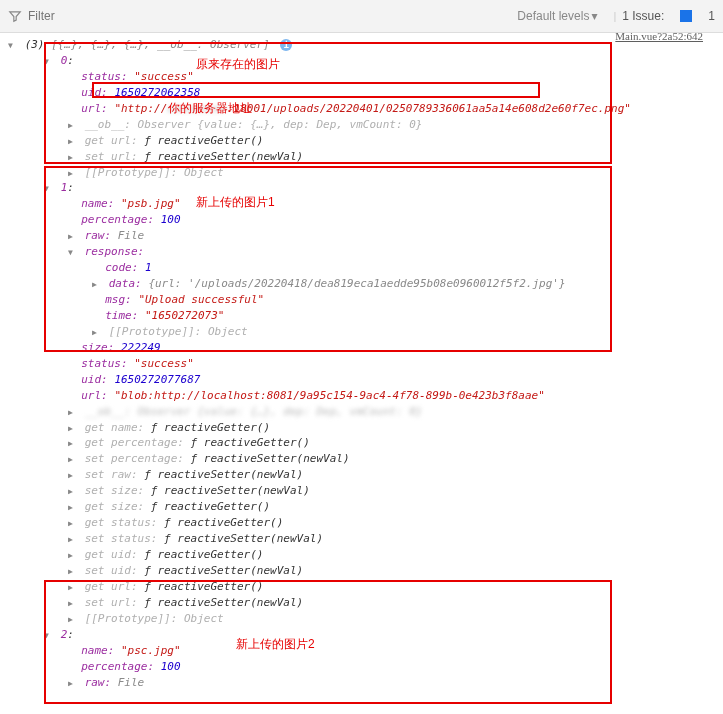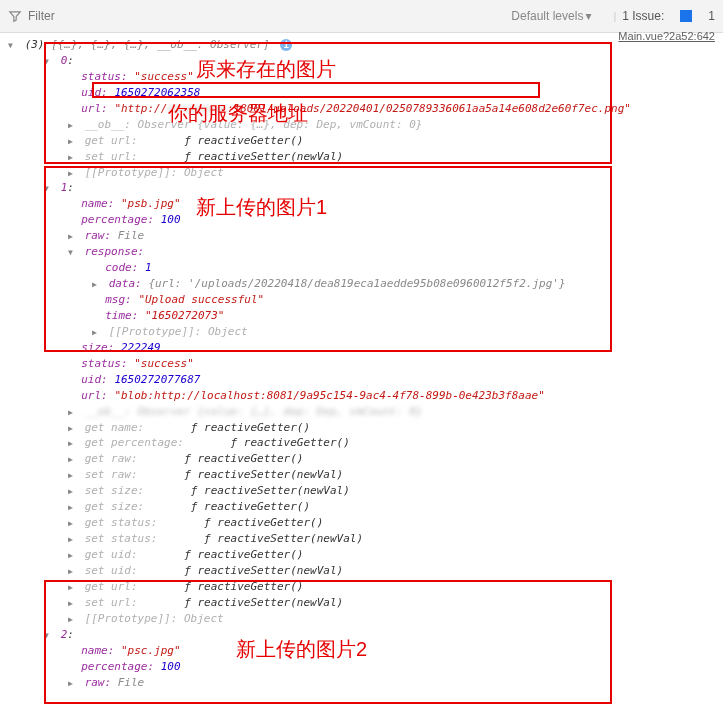"Default levels" .levels { margin-right: 16px -> 10px }
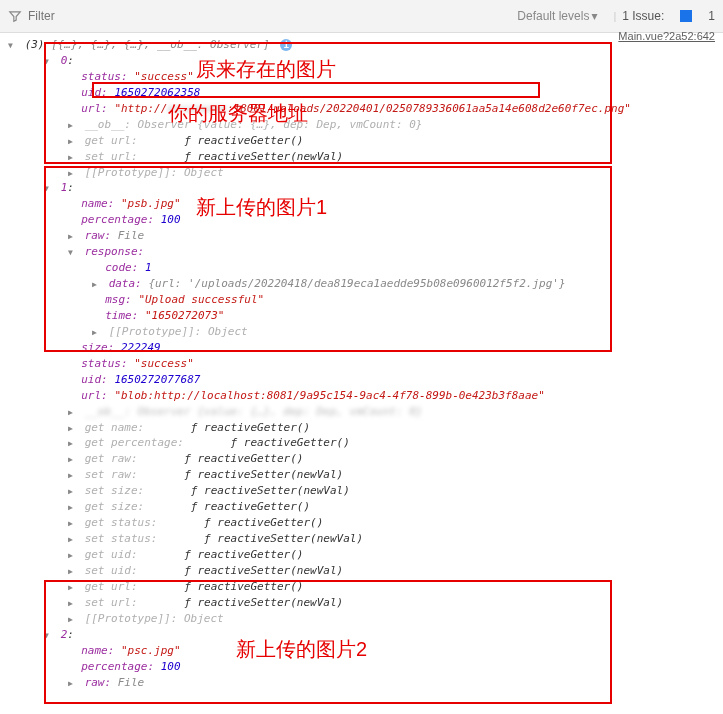"Main.vue?2a52:642" .source-link { font-family: Liberation Sans, sans-serif -> Liberation Serif, serif; right: 8px -> 20px }
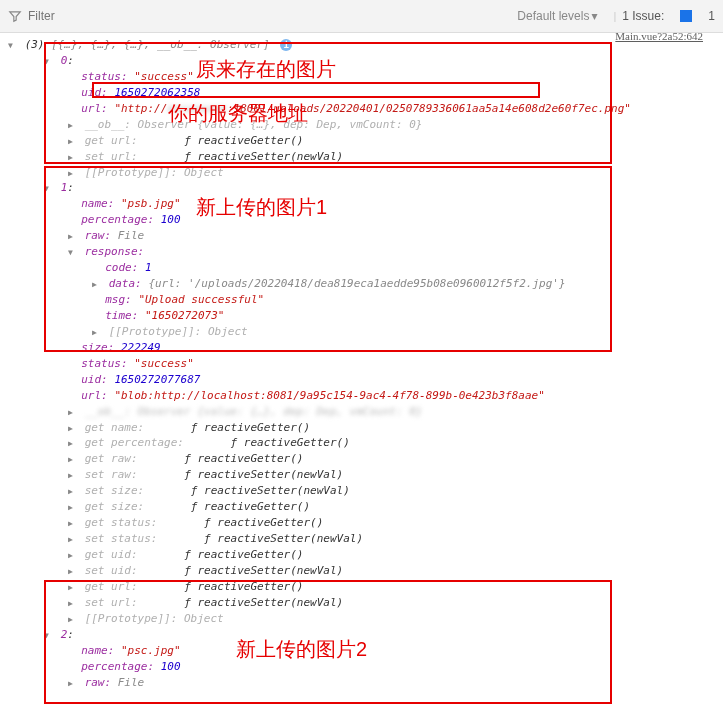"原来存在的图片" .anno { font-size: 20px -> 12px }
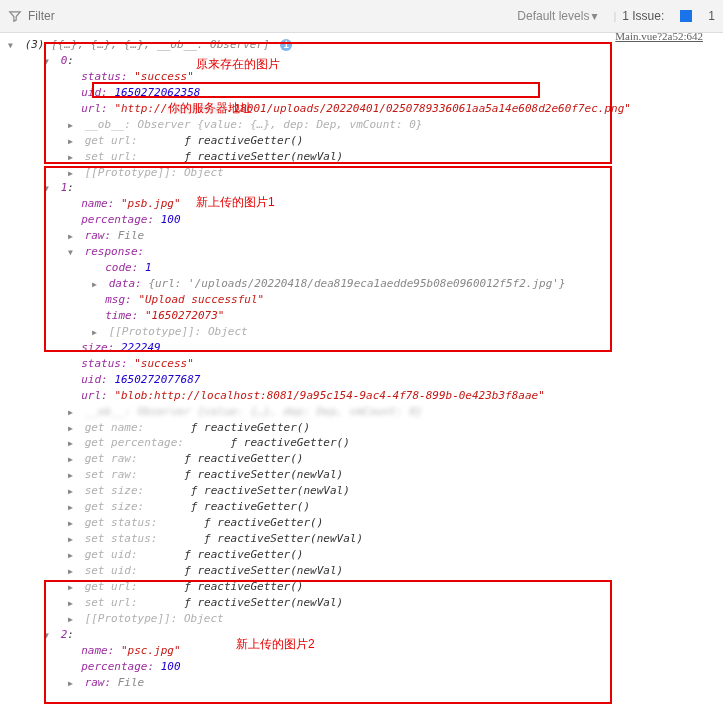"ƒ reactiveGetter()" .fn { margin-left: 40px -> none }
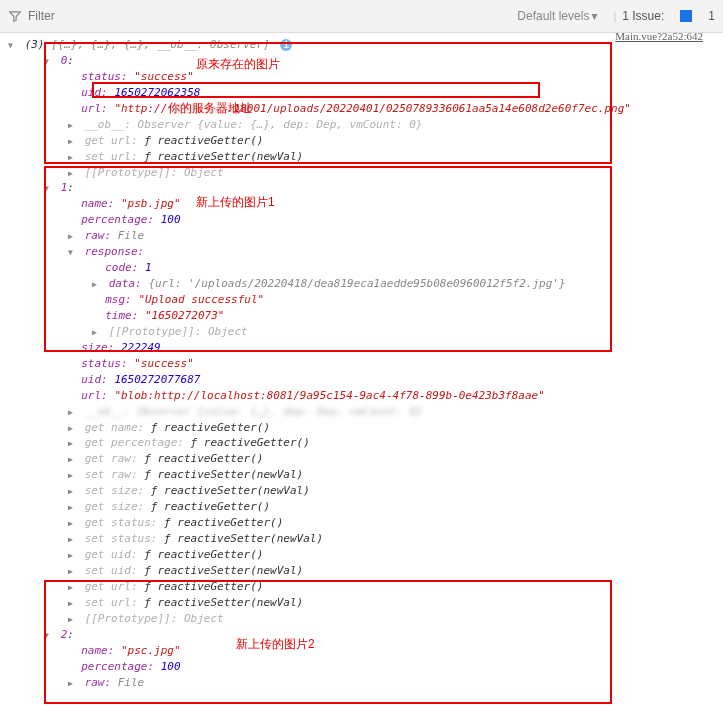"set percentage: ƒ reactiveSetter(newVal)" div.row { html: none -> <div><span></span> <span>set percentage: </span><span>ƒ reactiveSetter(newVal)</span></div> }
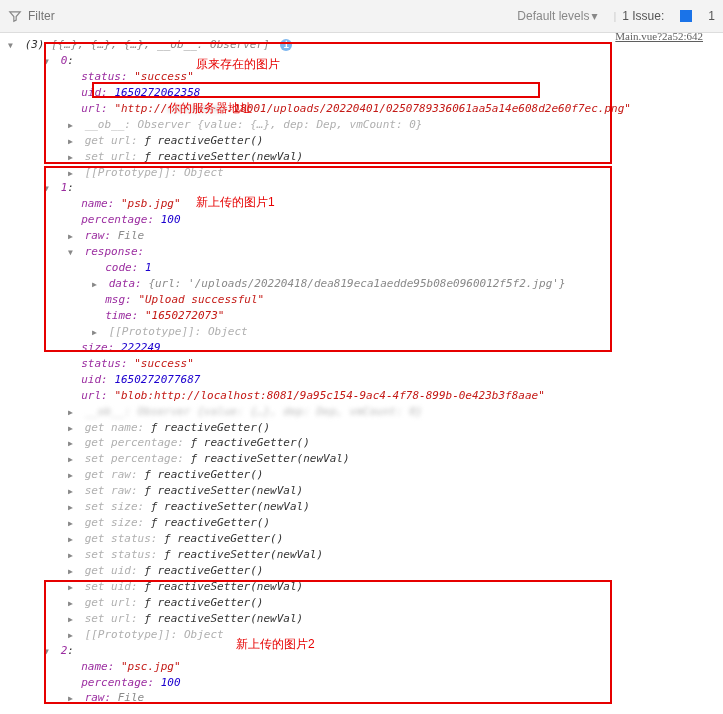"get raw: ƒ reactiveGetter()" div.row { html: <div><span></span> <span>get raw: </span><span>ƒ reactiveGetter()</span></div> -> none }
